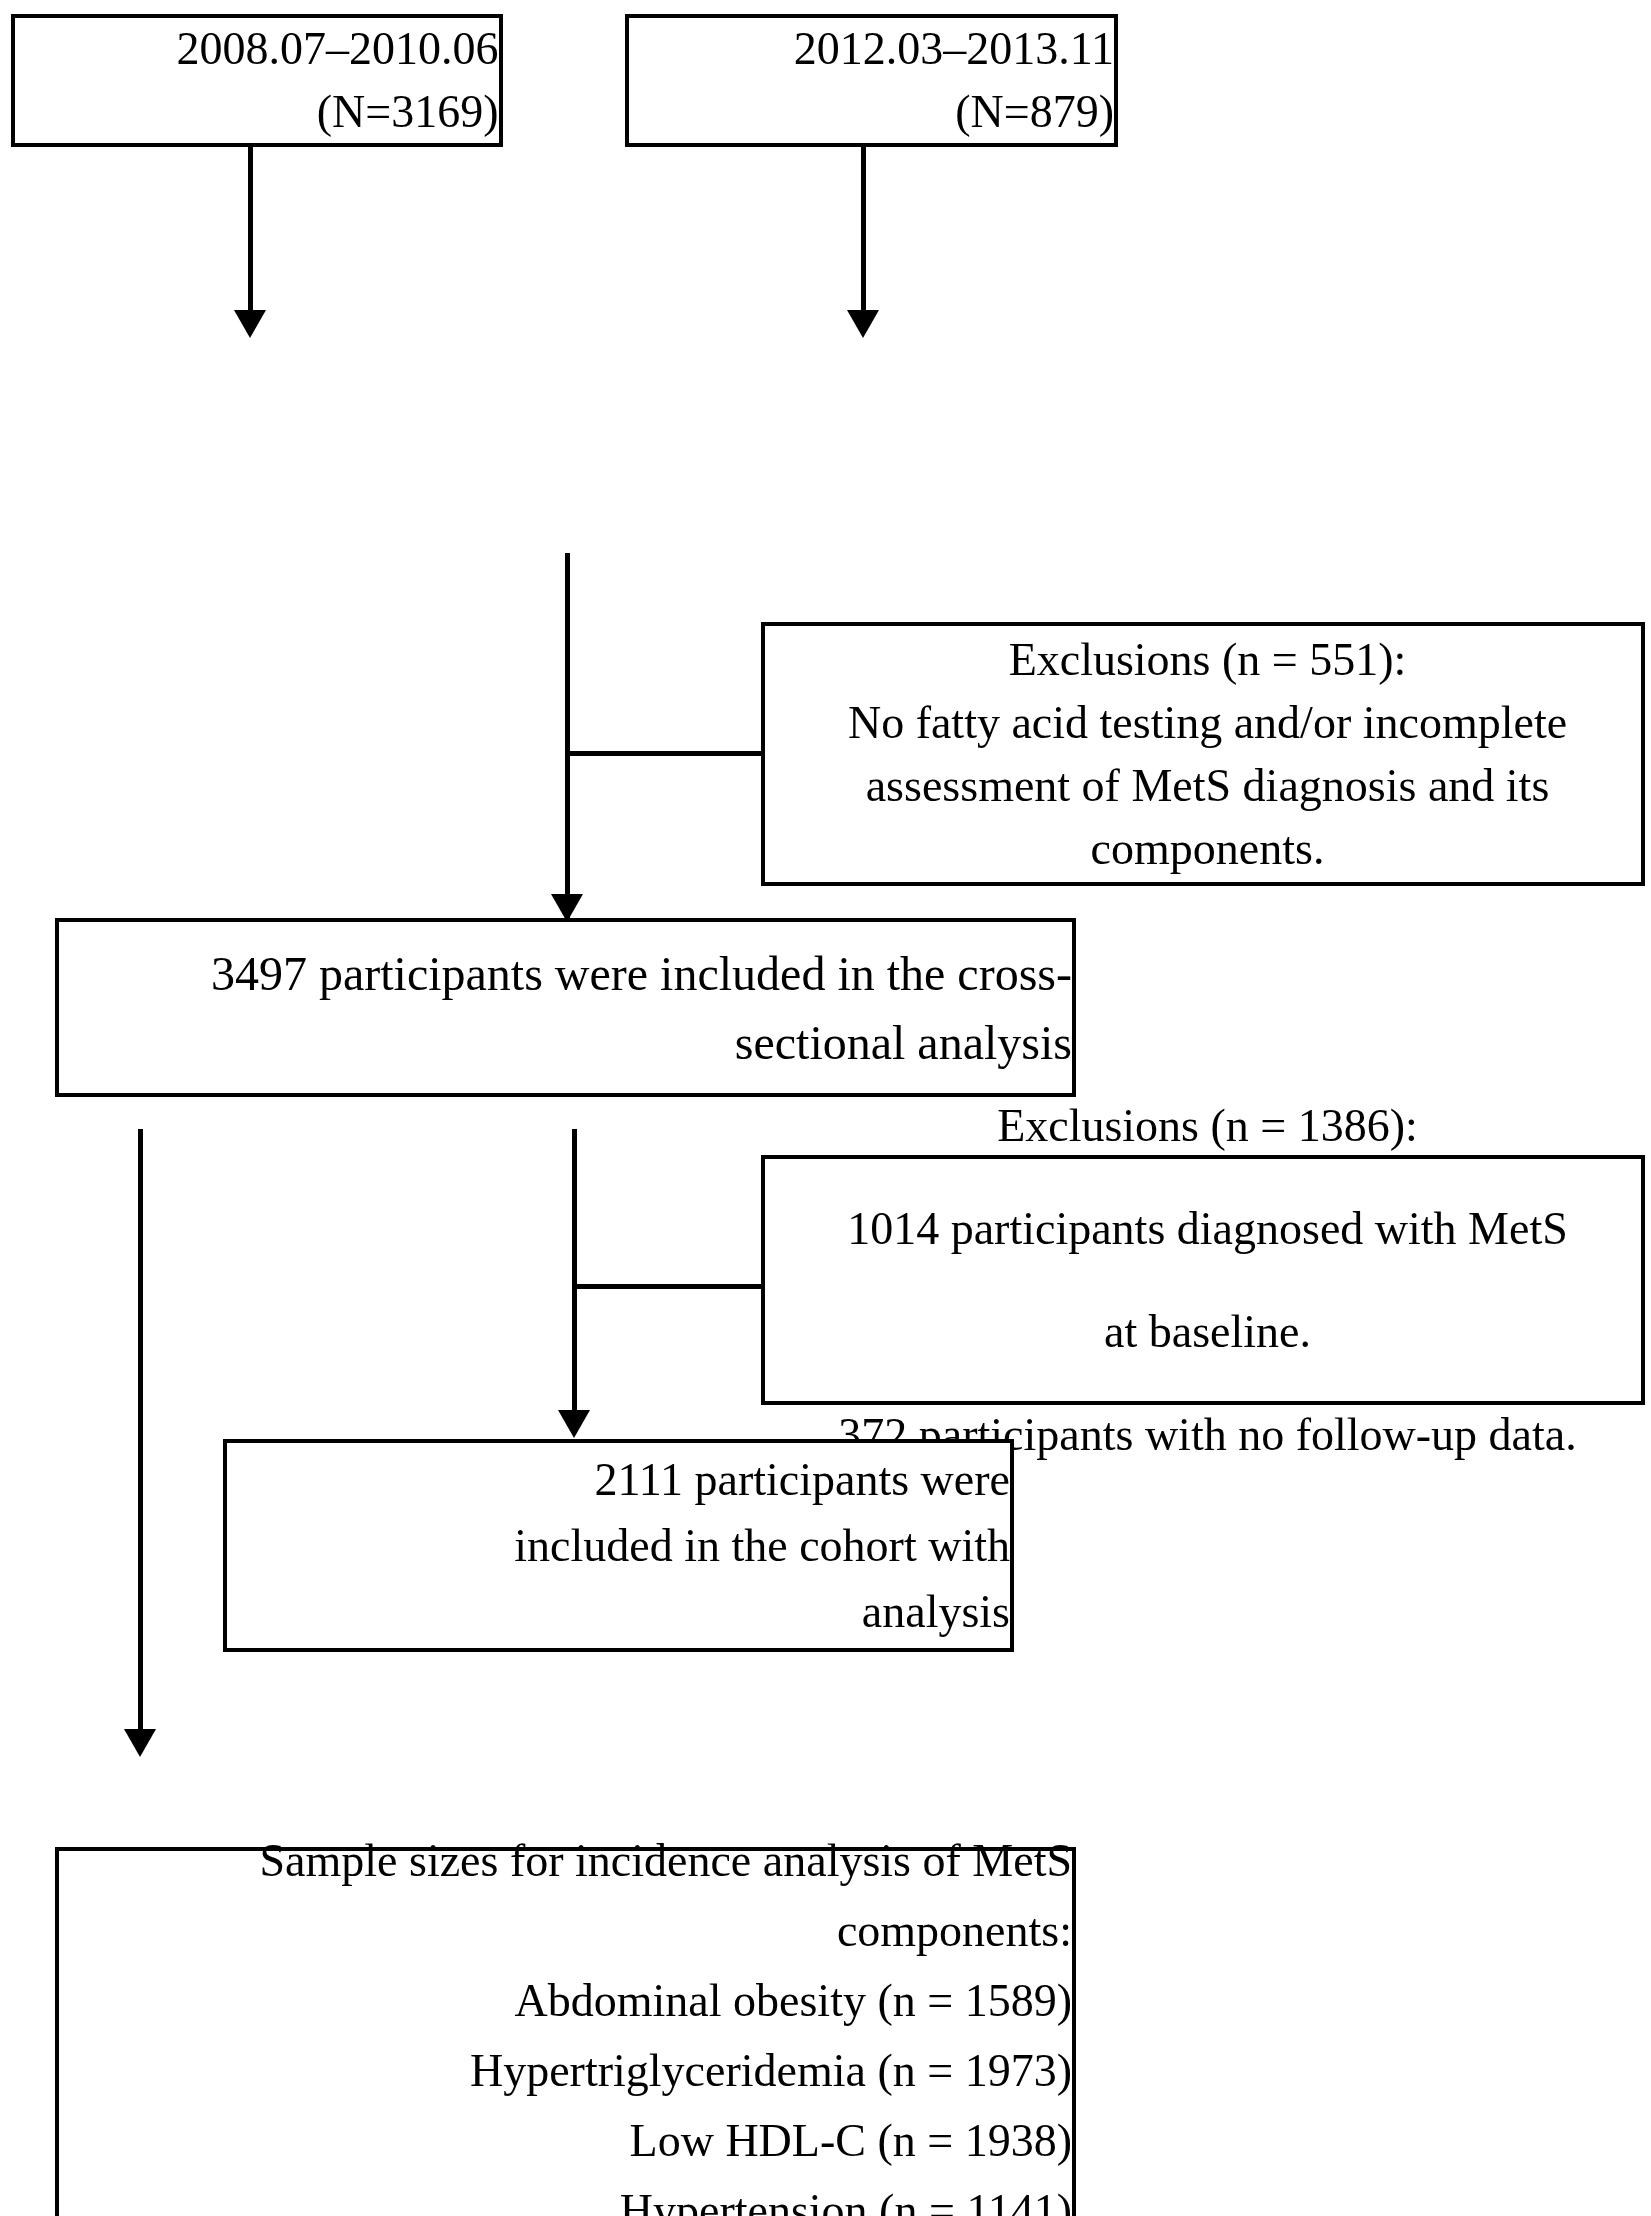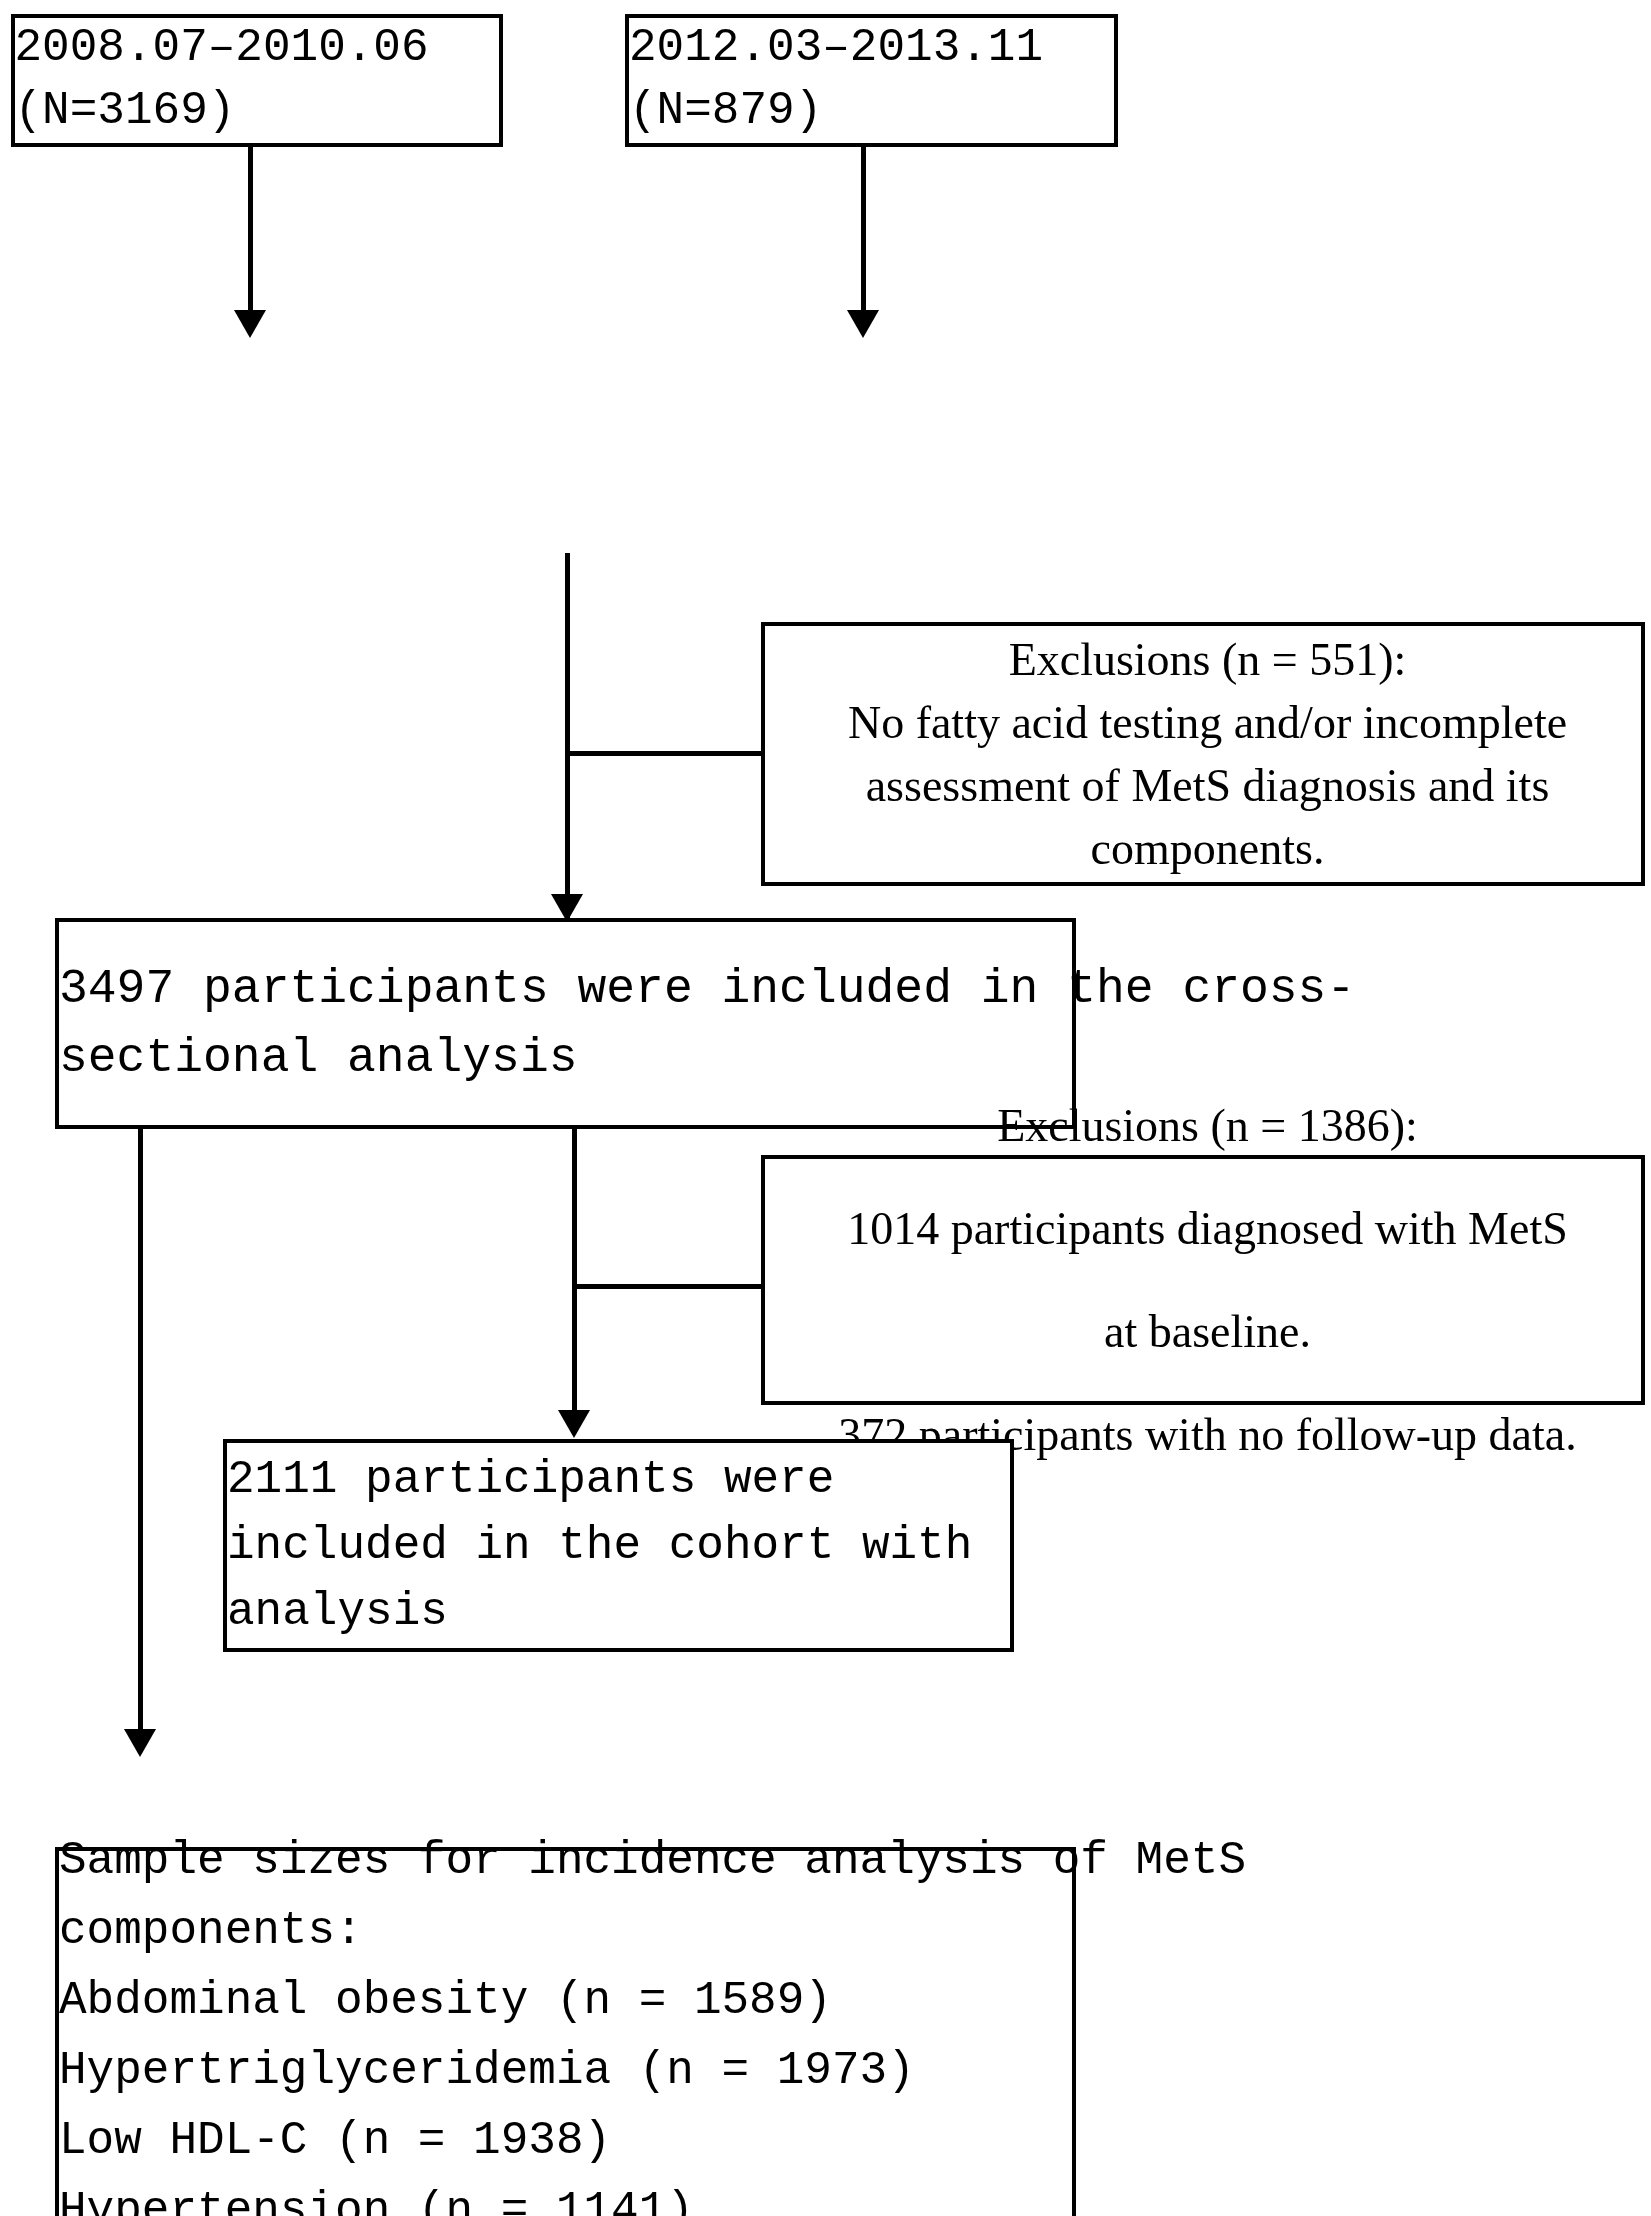"2008.07–2010.06" .center-text .line { font-family: Liberation Mono, monospace -> none; text-align: left -> right }
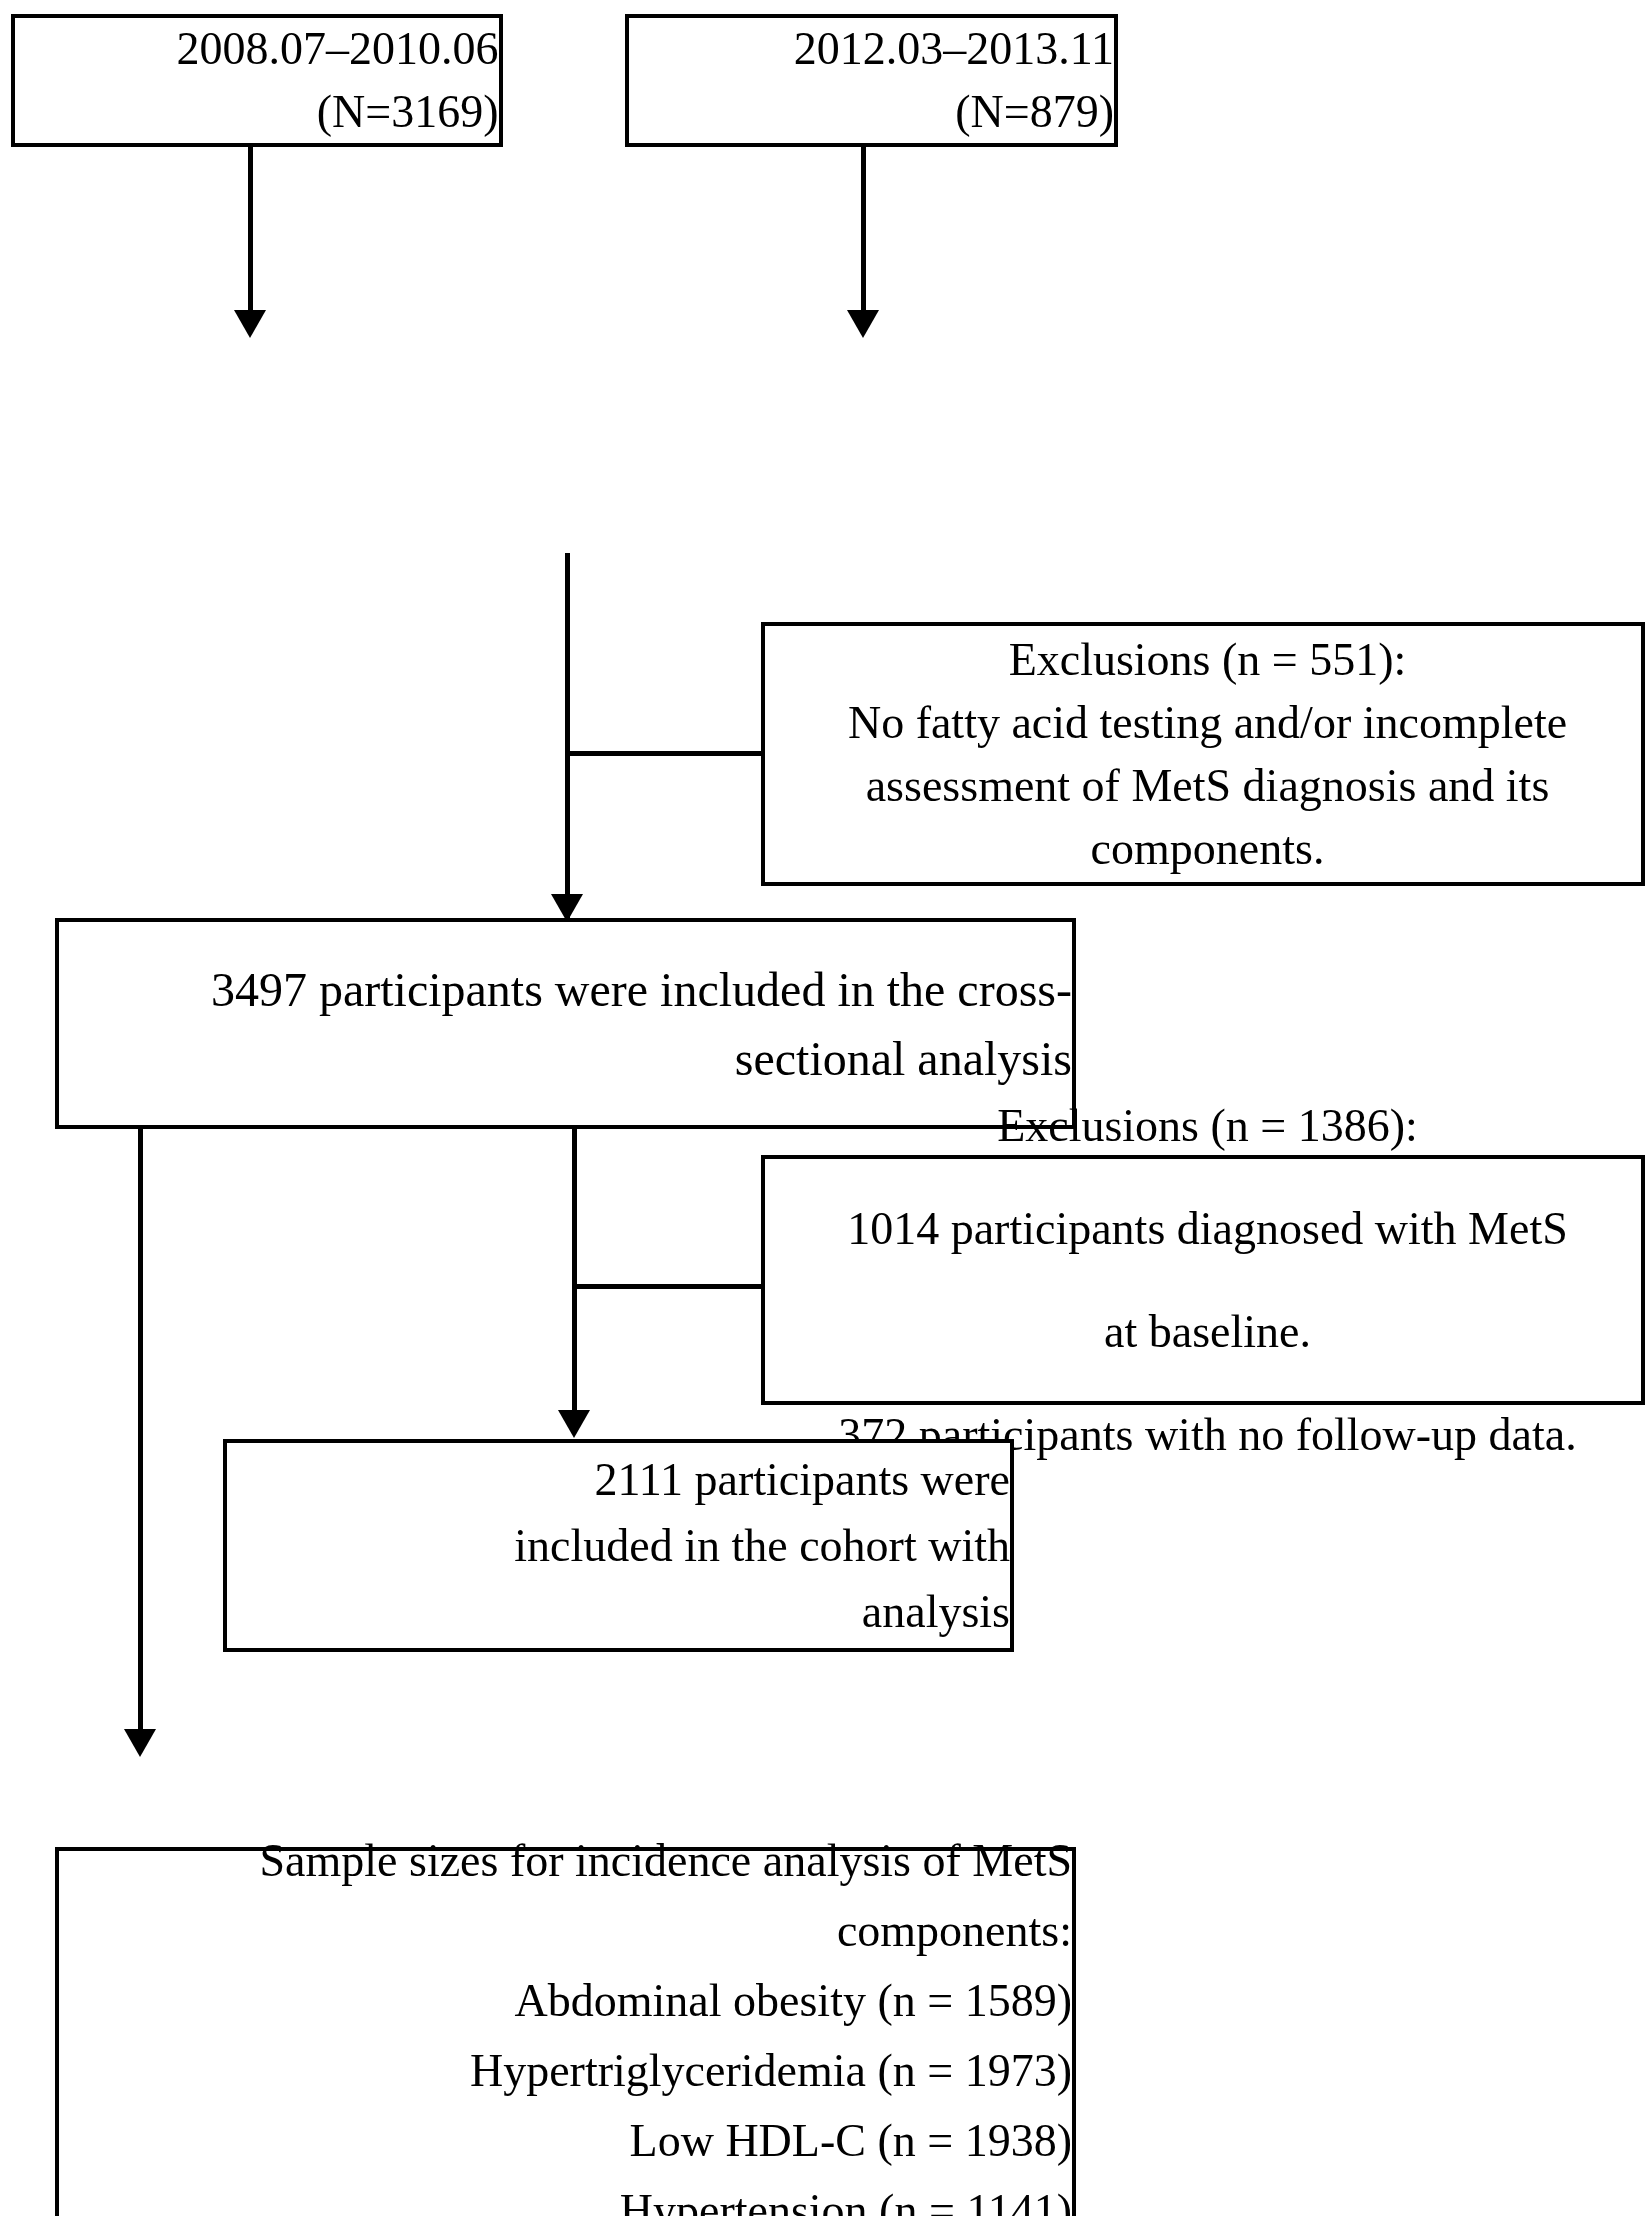"3497 participants were included in" #node-cross-sect { height: 211px -> 179px }
